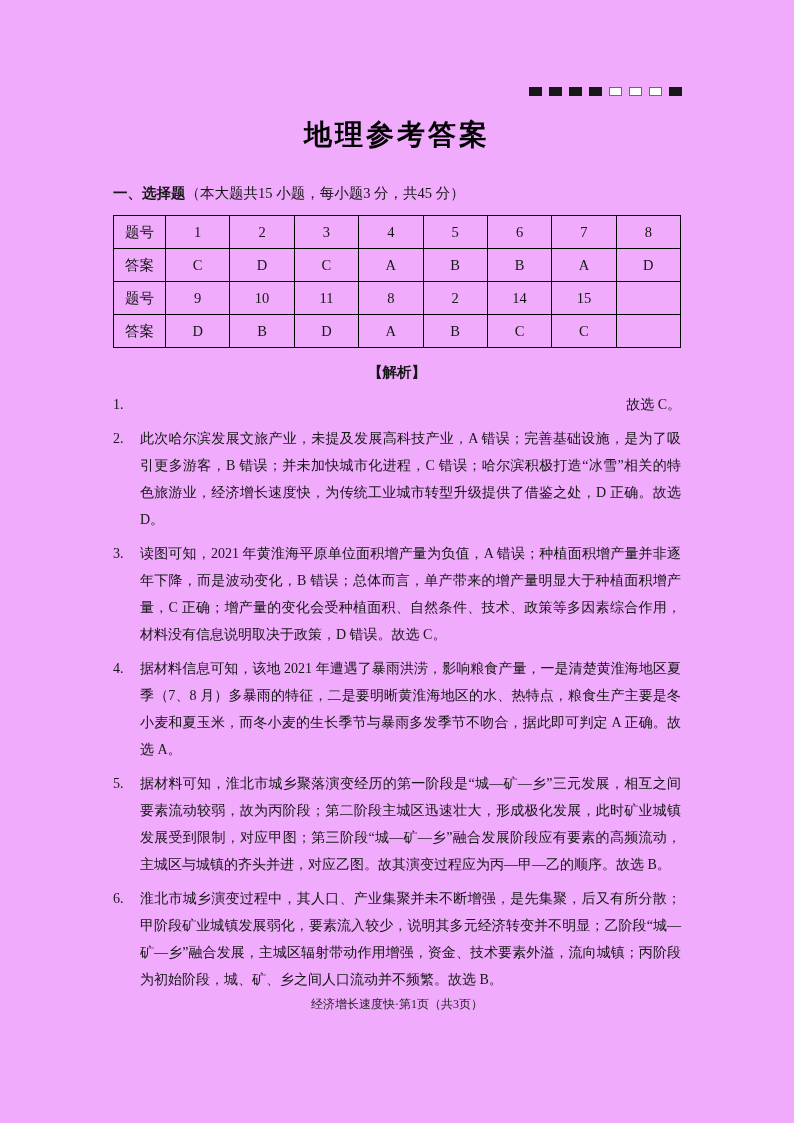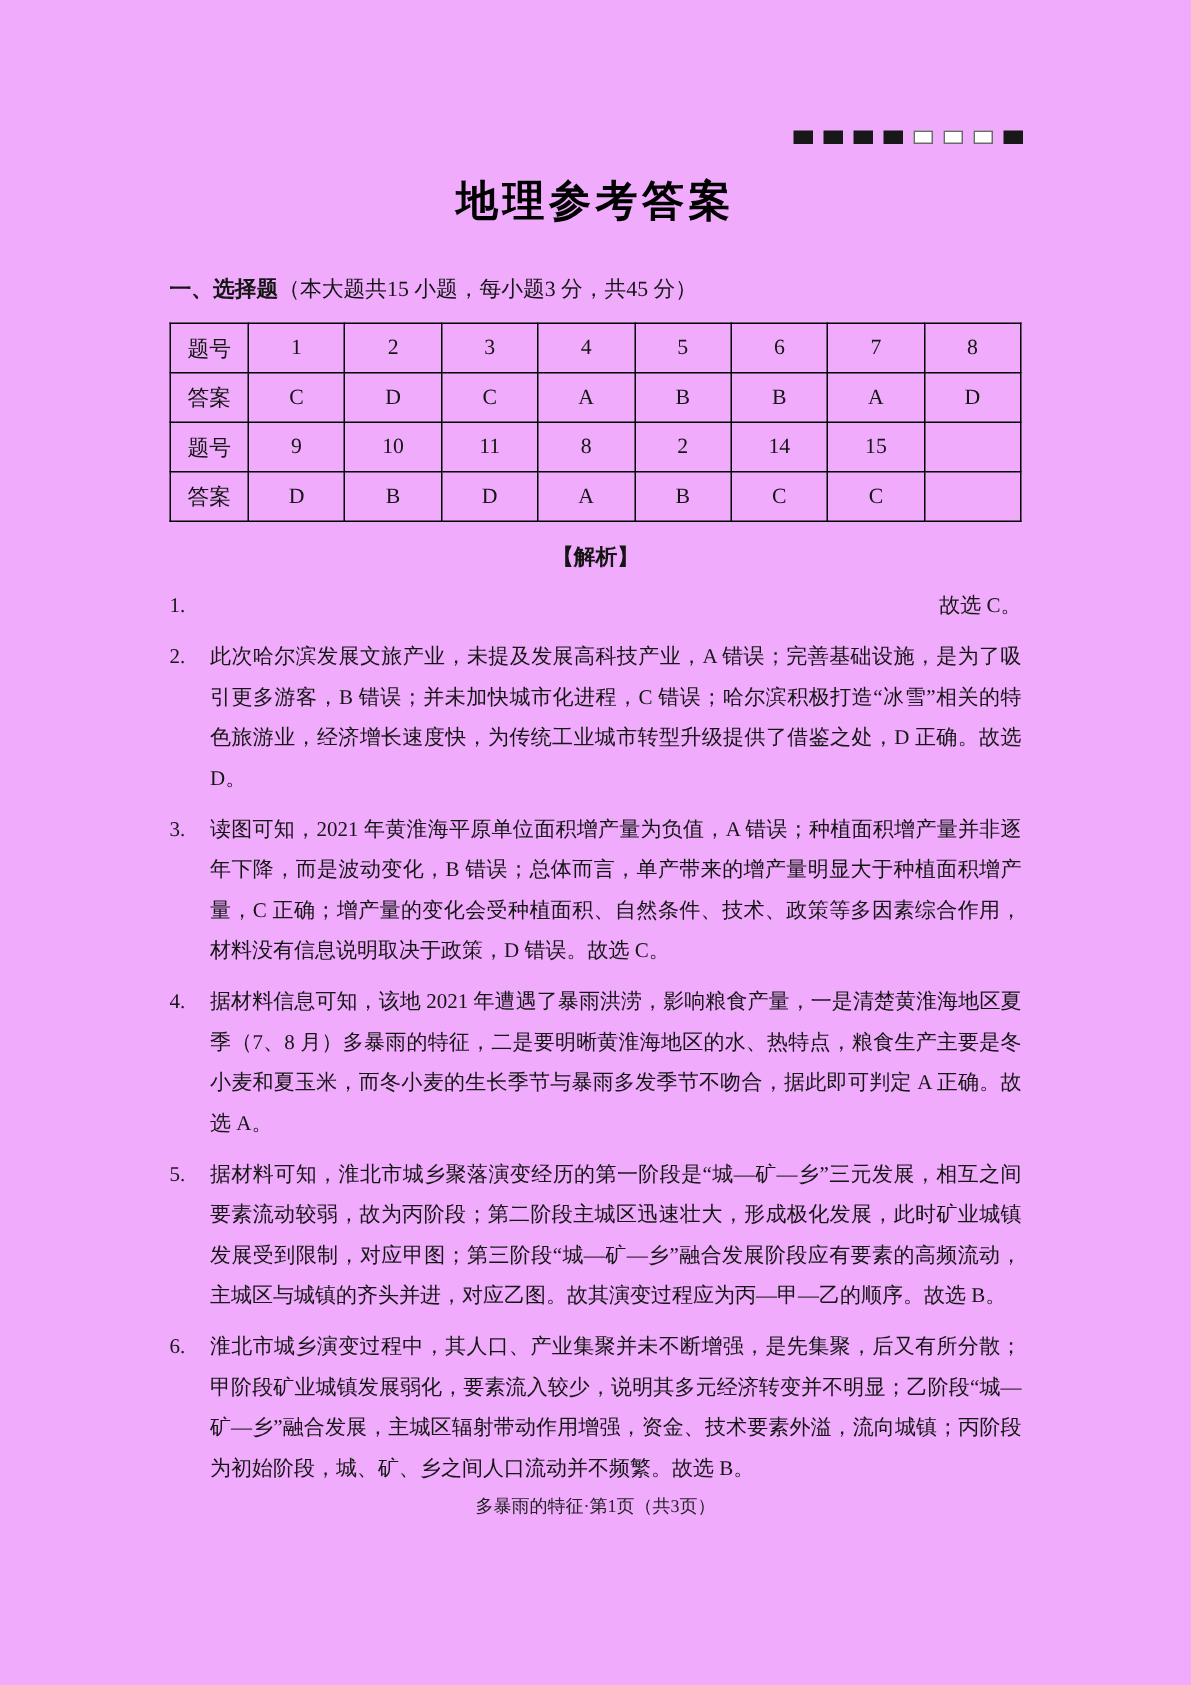"多暴雨的特征·第1页（共3页）" div.footer { text: 多暴雨的特征 -> 经济增长速度快 }
